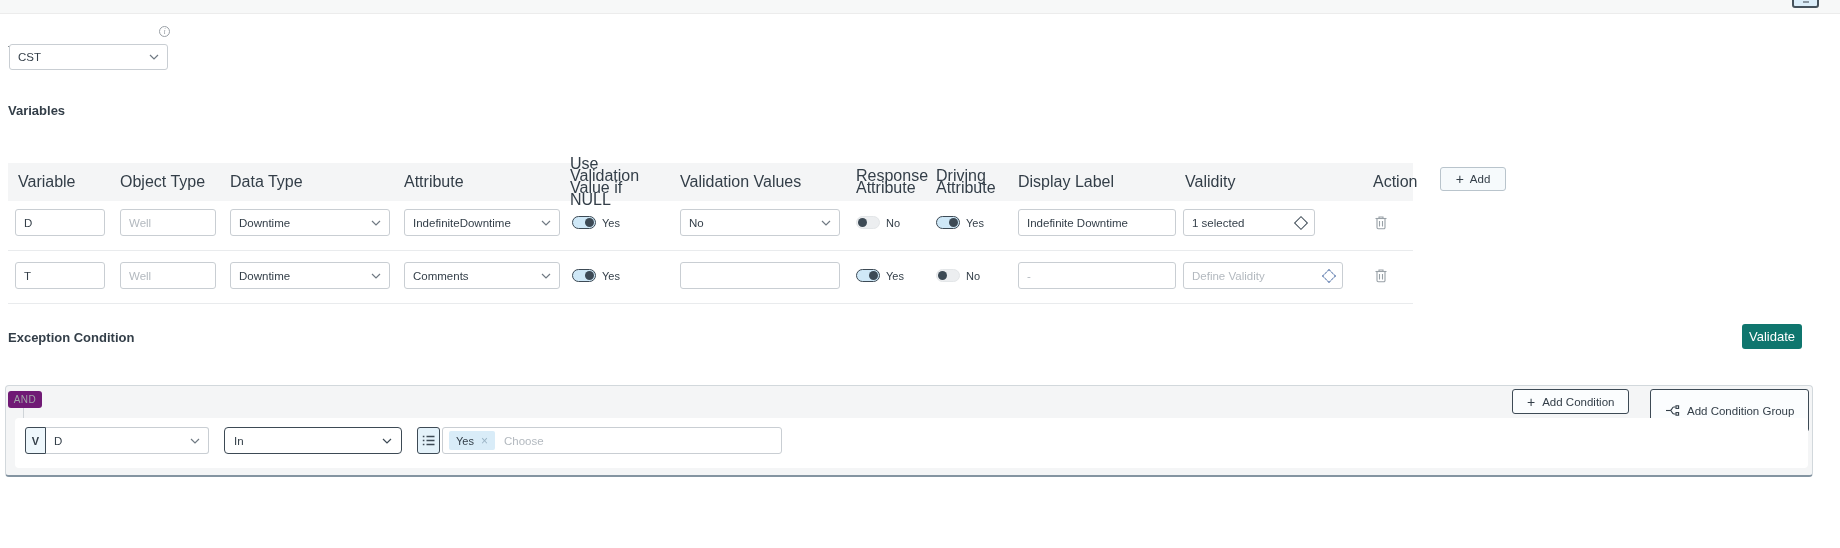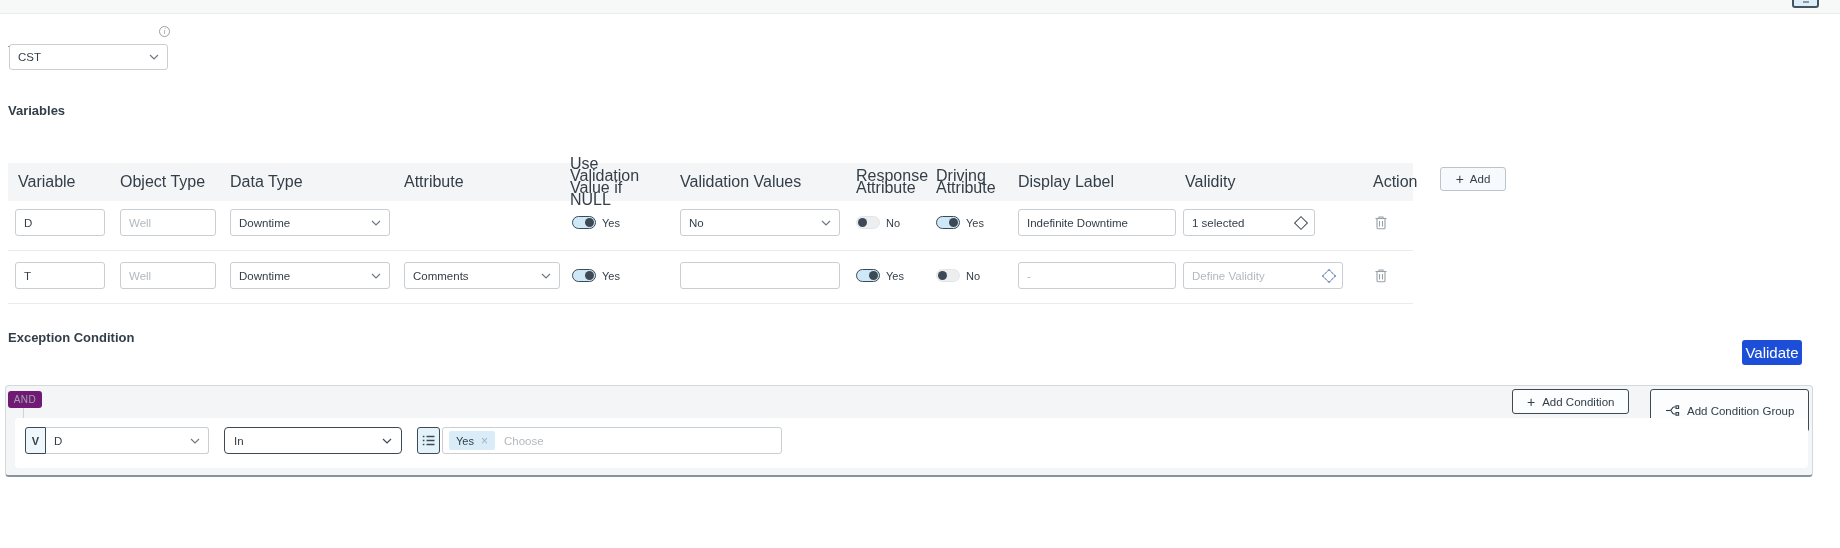"IndefiniteDowntime" div.cell { html: none -> <div> <div> <span>IndefiniteDowntime</span> <svg> <path></path> </svg> </div> </div> }
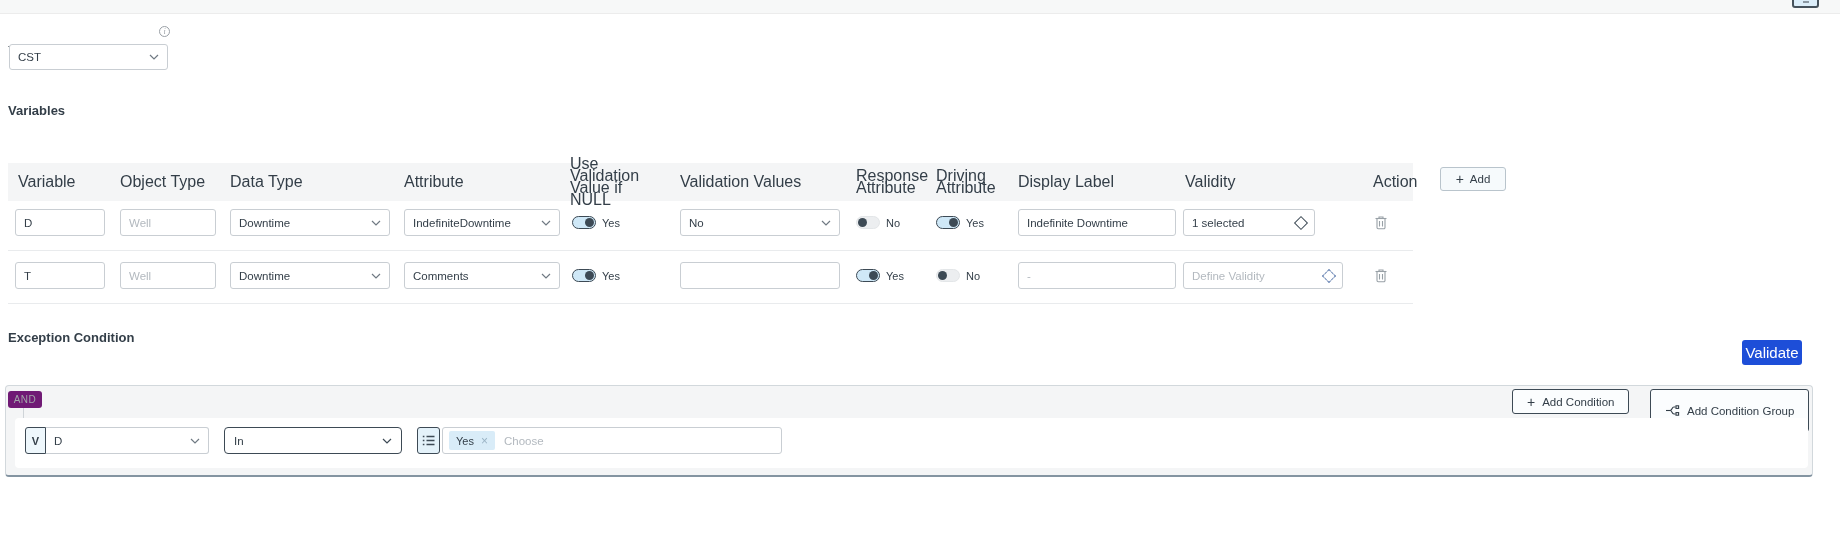"Validate" .btn-dark { background: #1d4ed8 -> #0f766e; font-size: 15px -> 13px; margin-top: 16px -> none }
